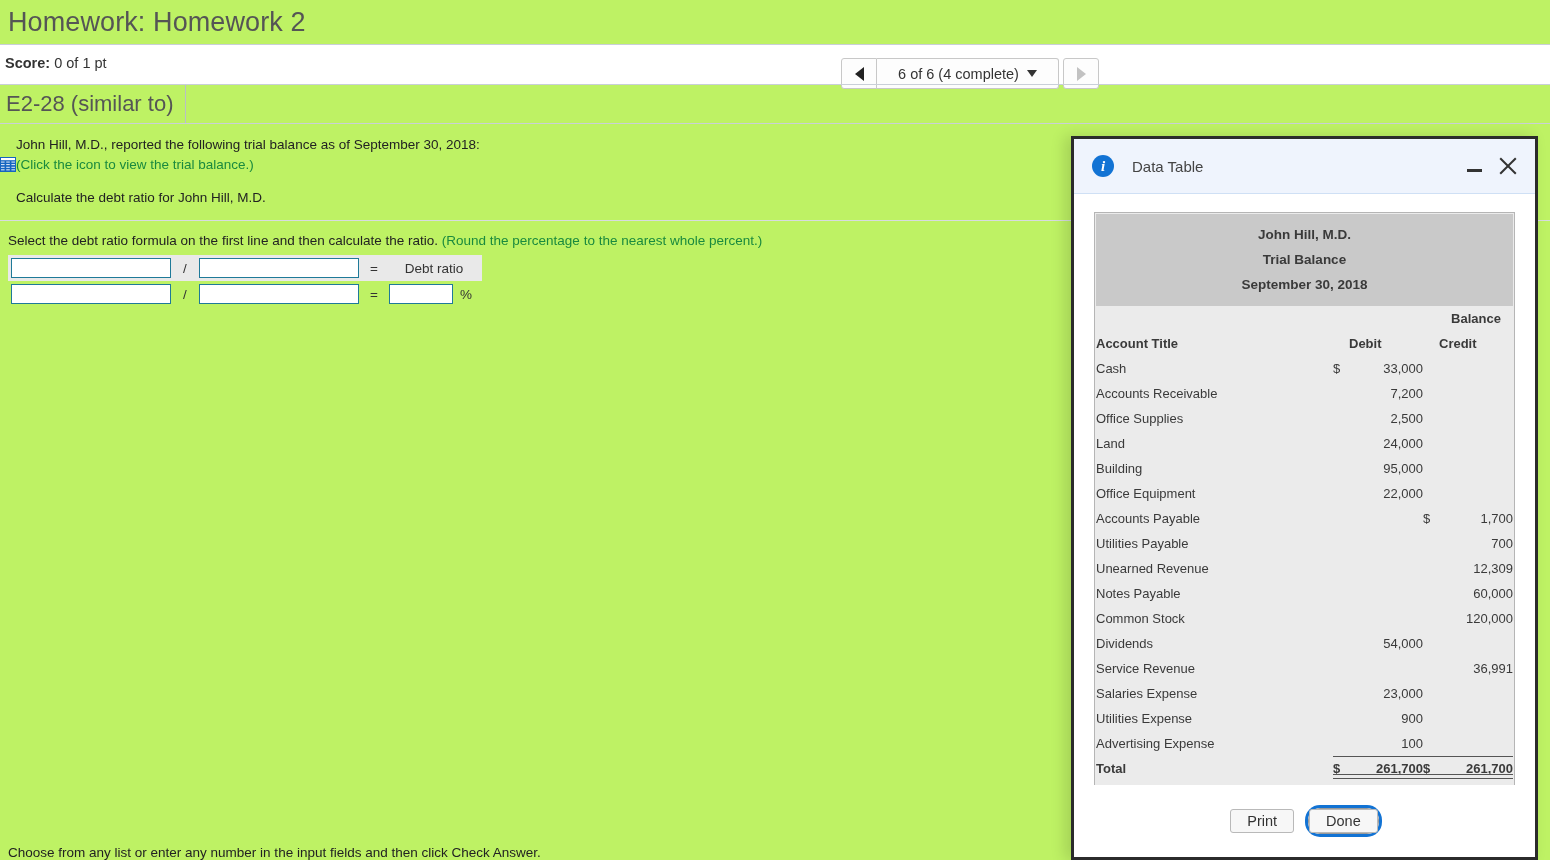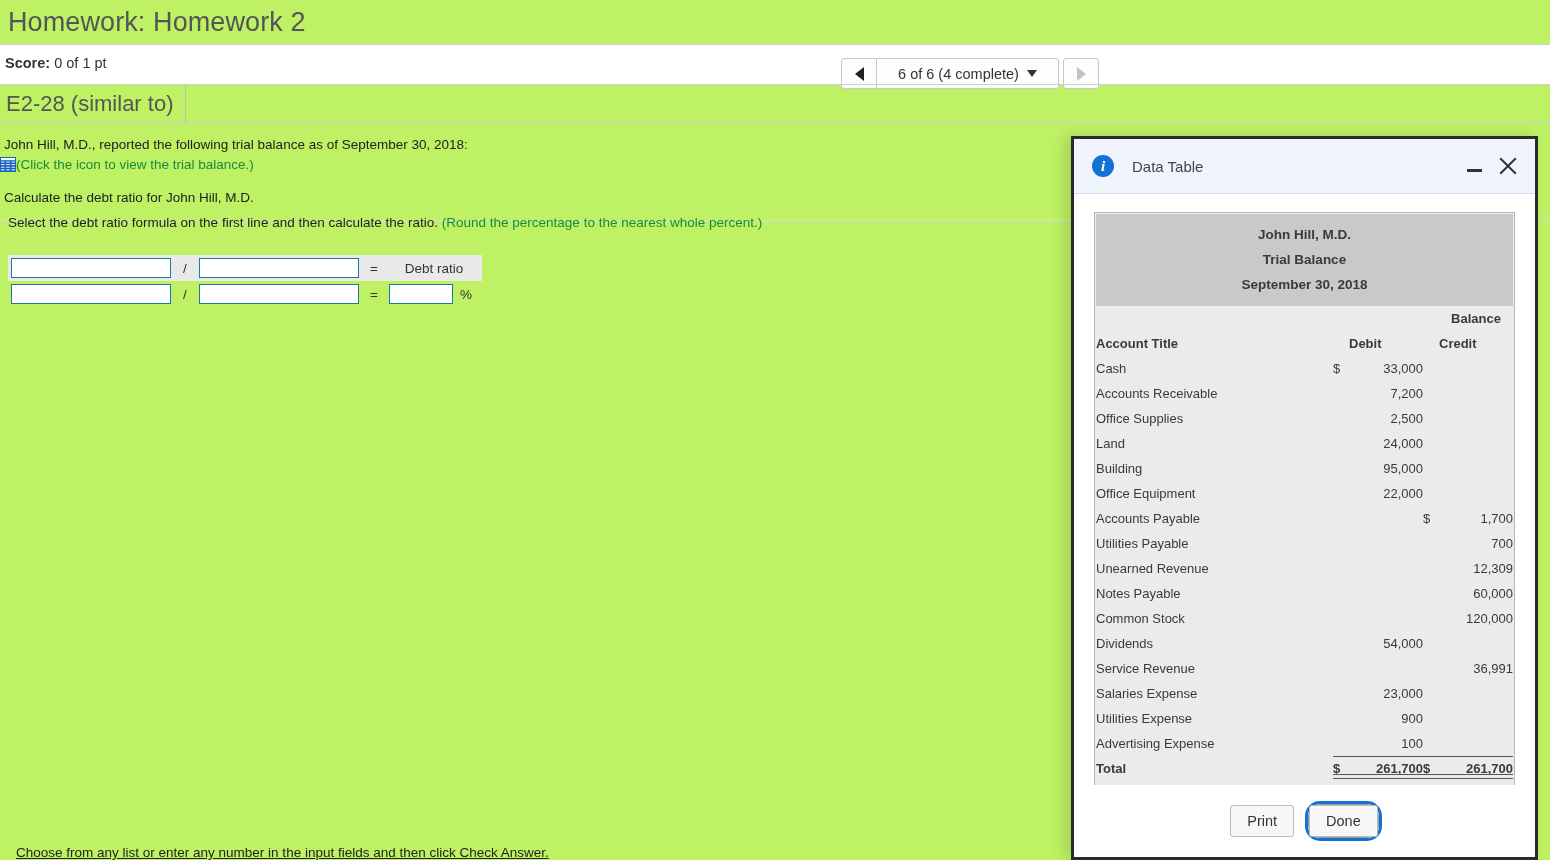"John Hill, M.D., reported the" .q-line { padding-left: 4px -> 16px }
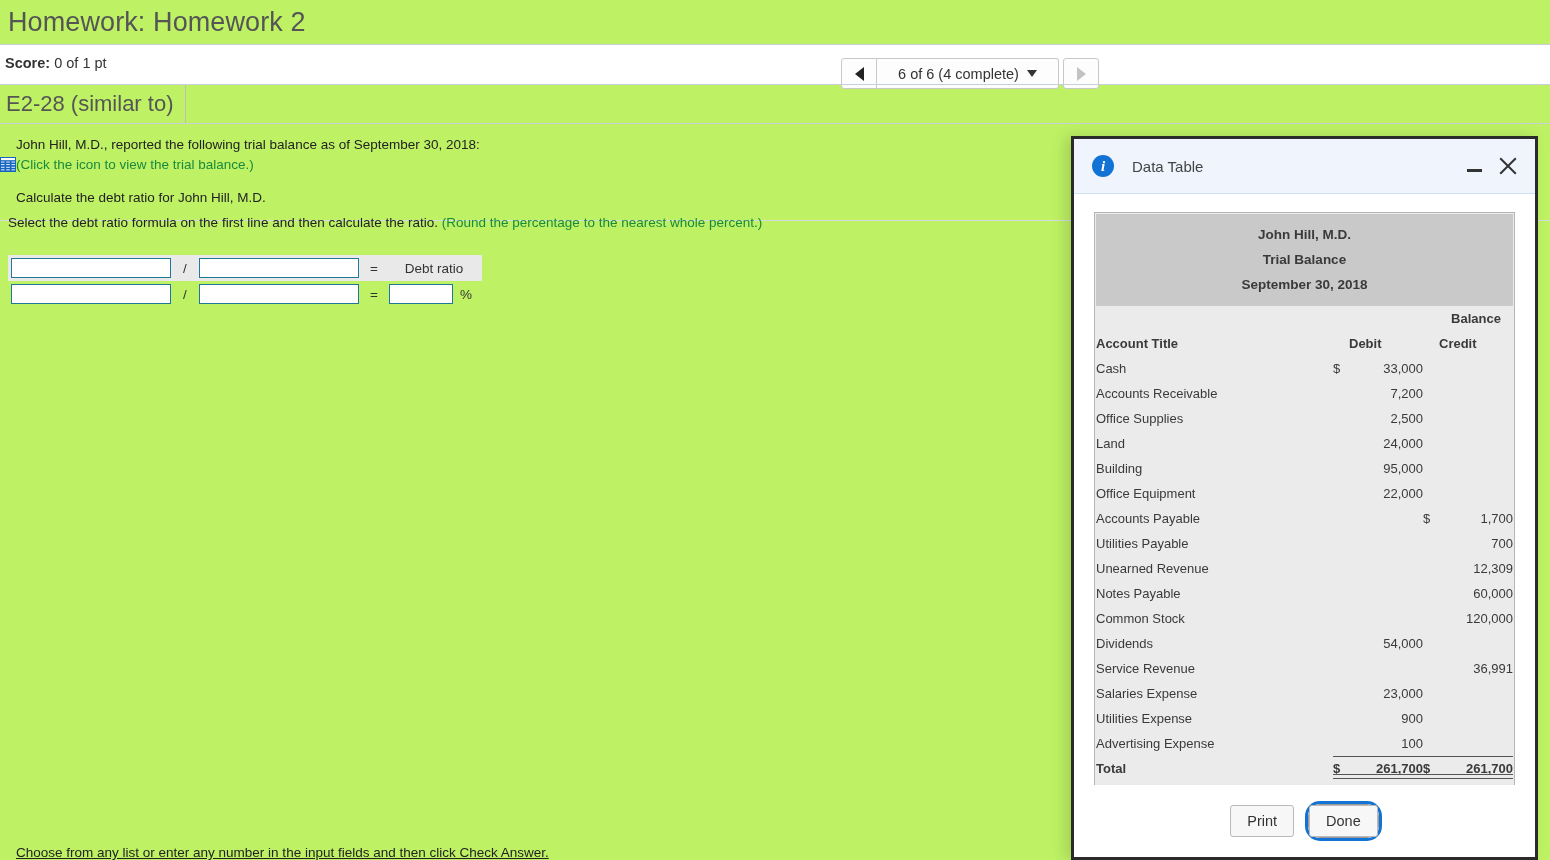"Select the debt ratio formula" .q-select { top: 91px -> 109px }
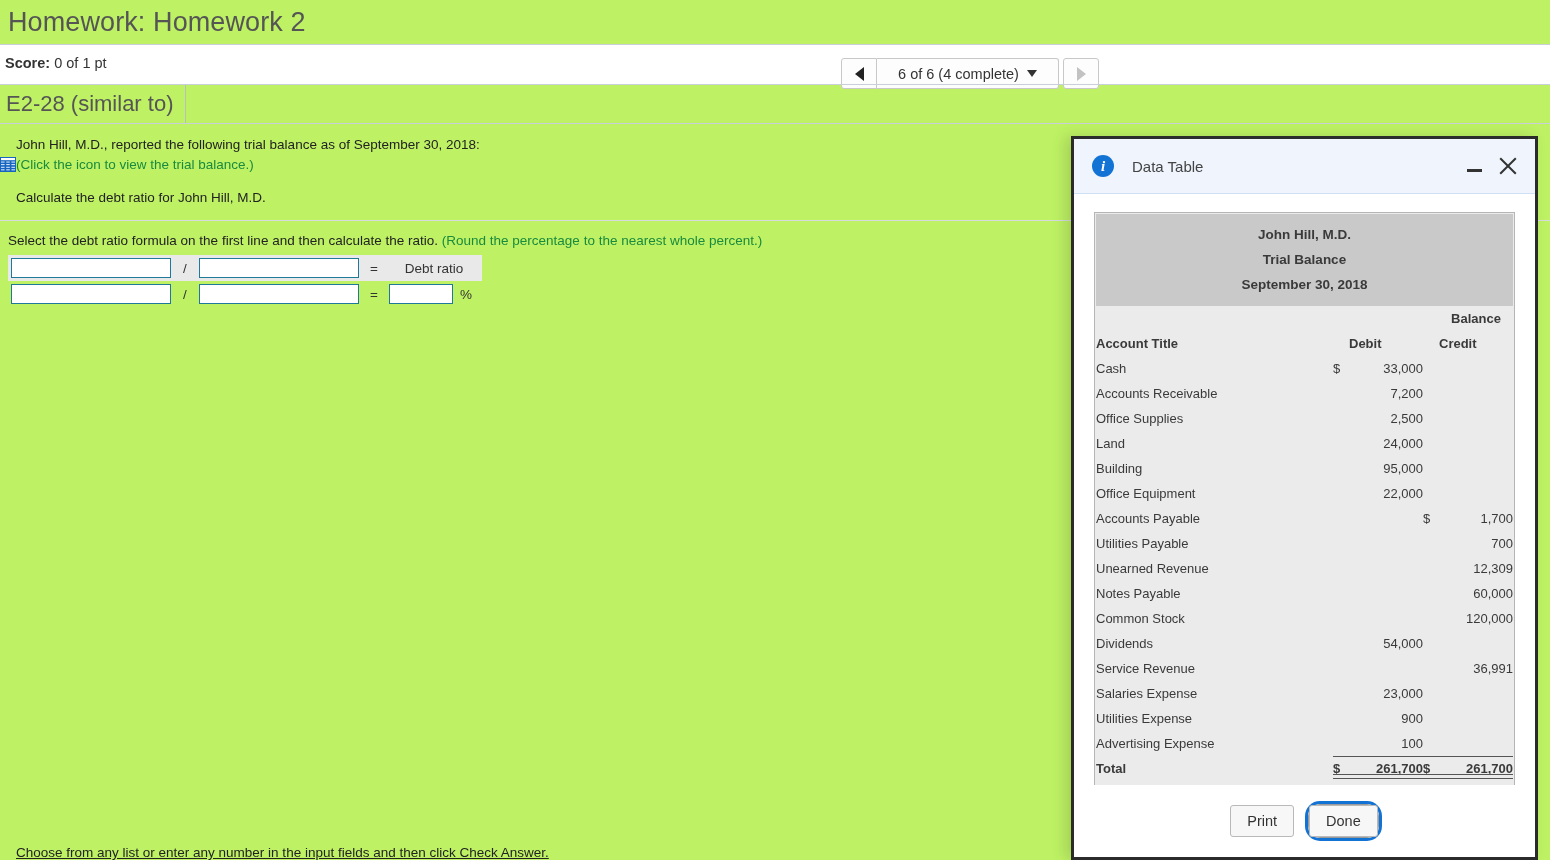"Print" .btn { height: 32px -> 24px }
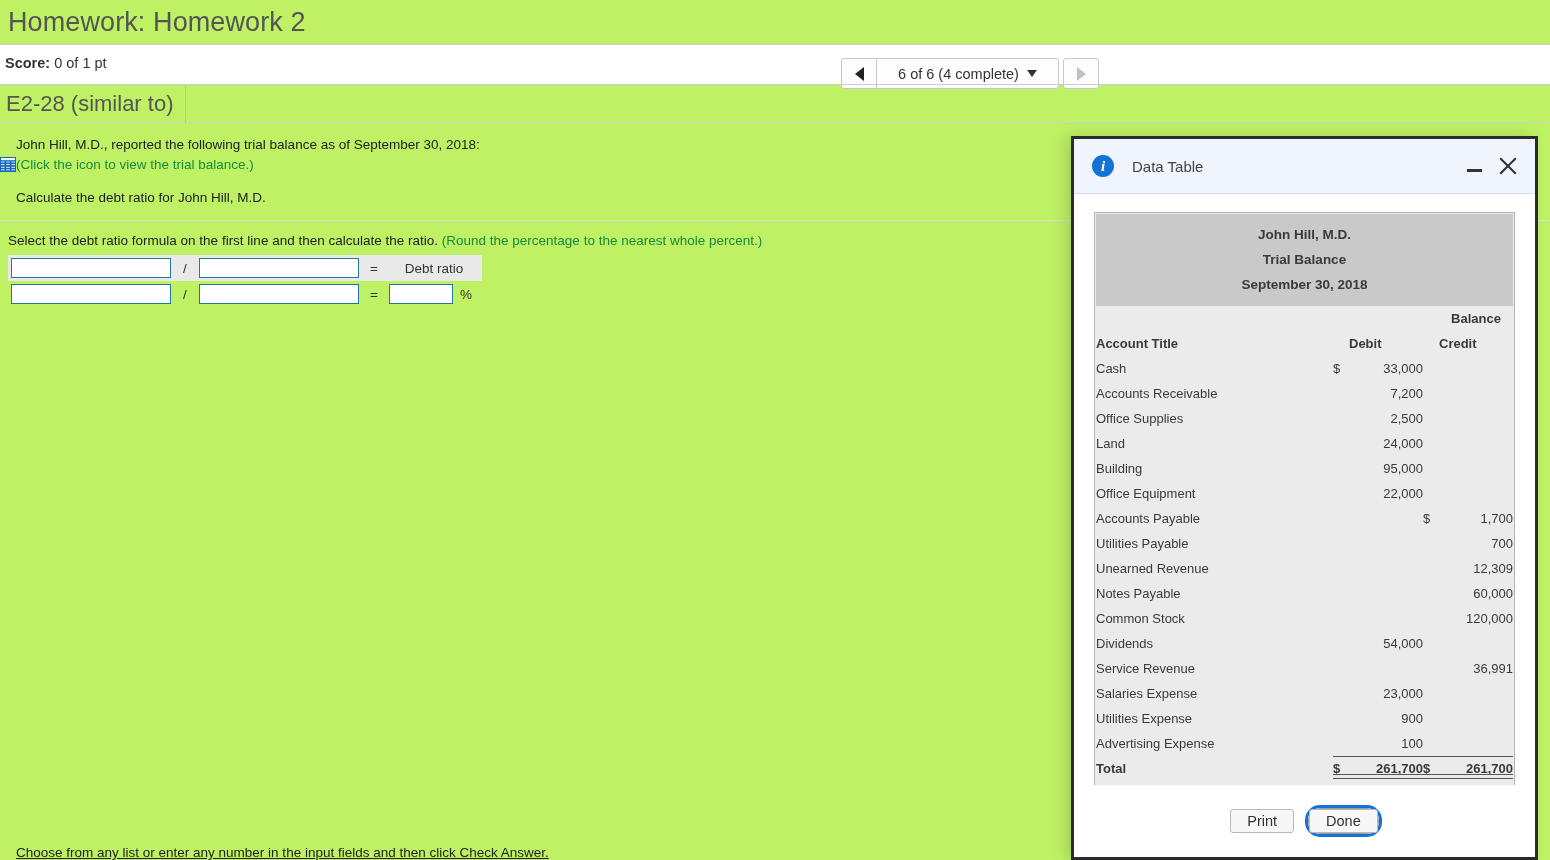"Choose from any list or" .bottom-note { left: 16px -> 8px; text-decoration: underline -> none }
